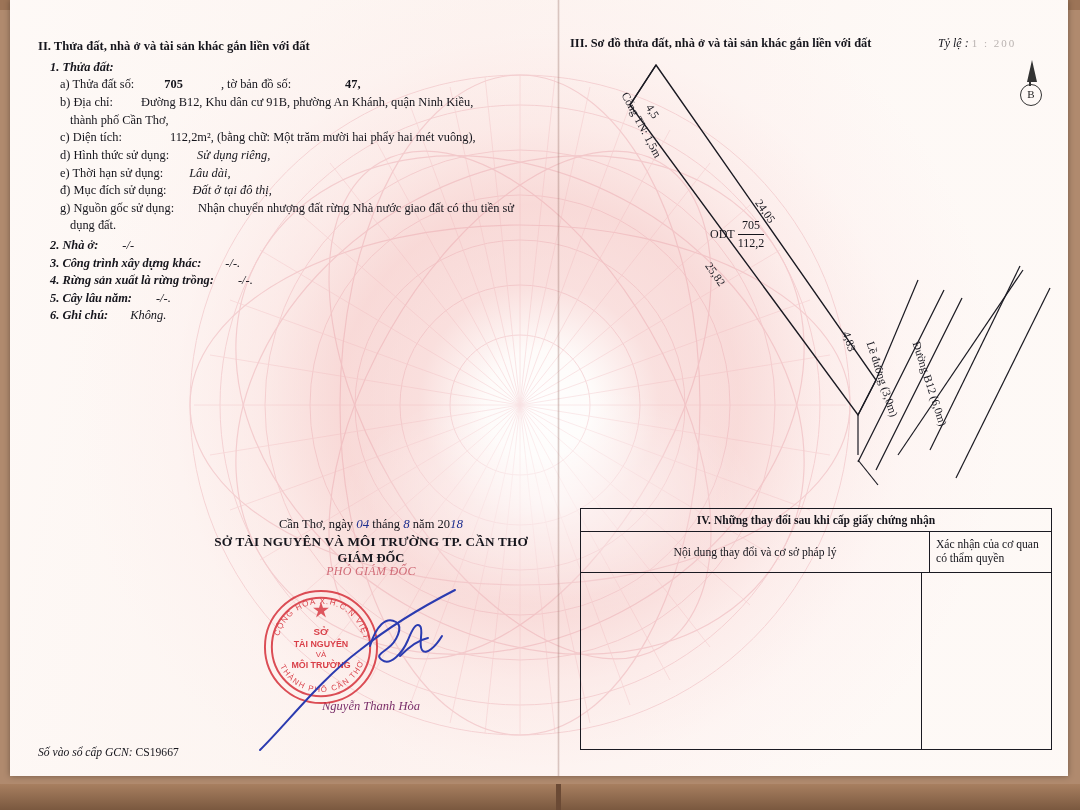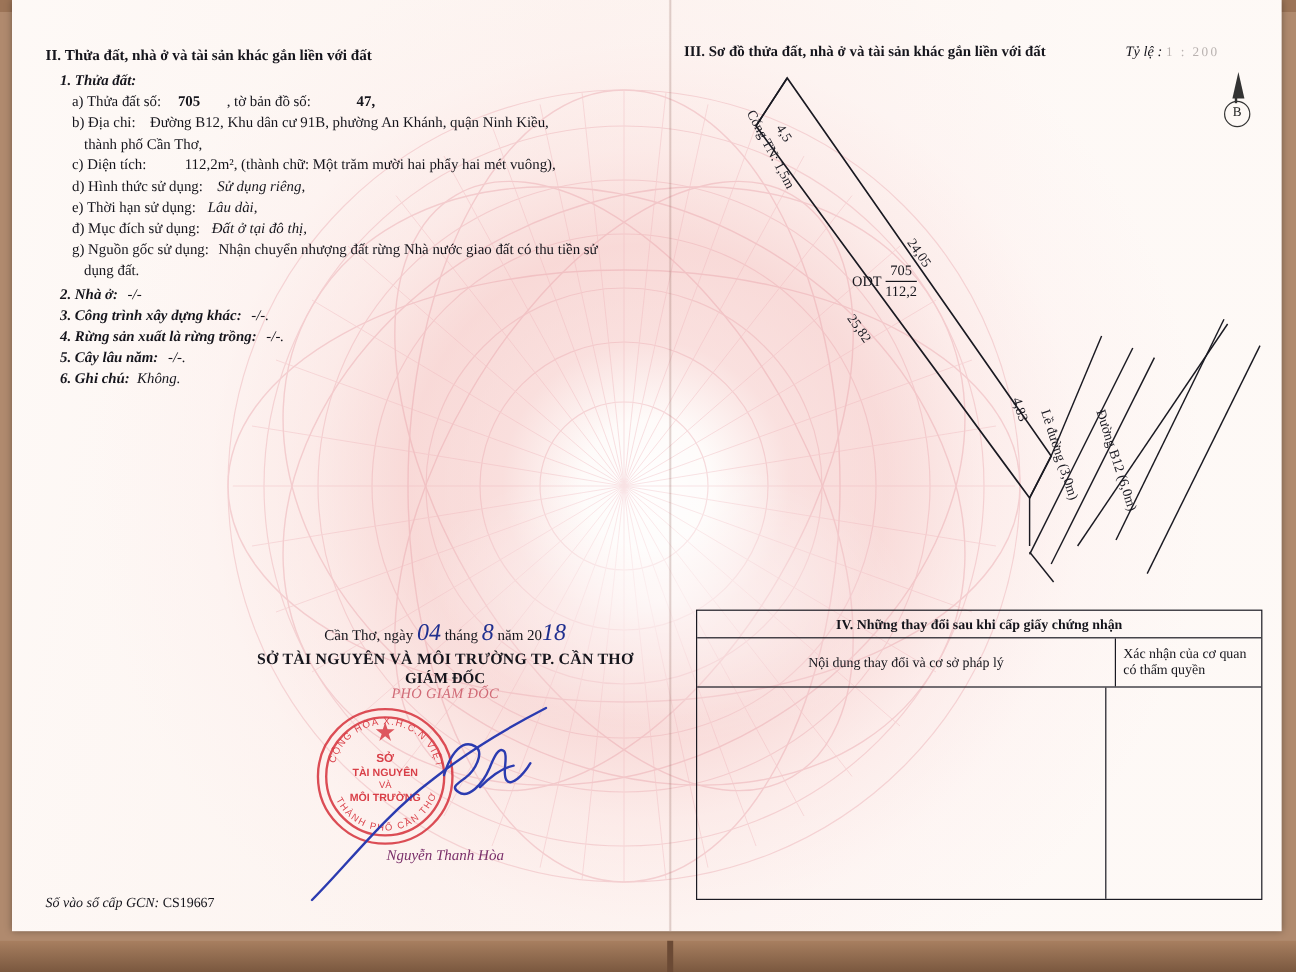"a) Thửa đất số:" .row { gap: none -> 16px }
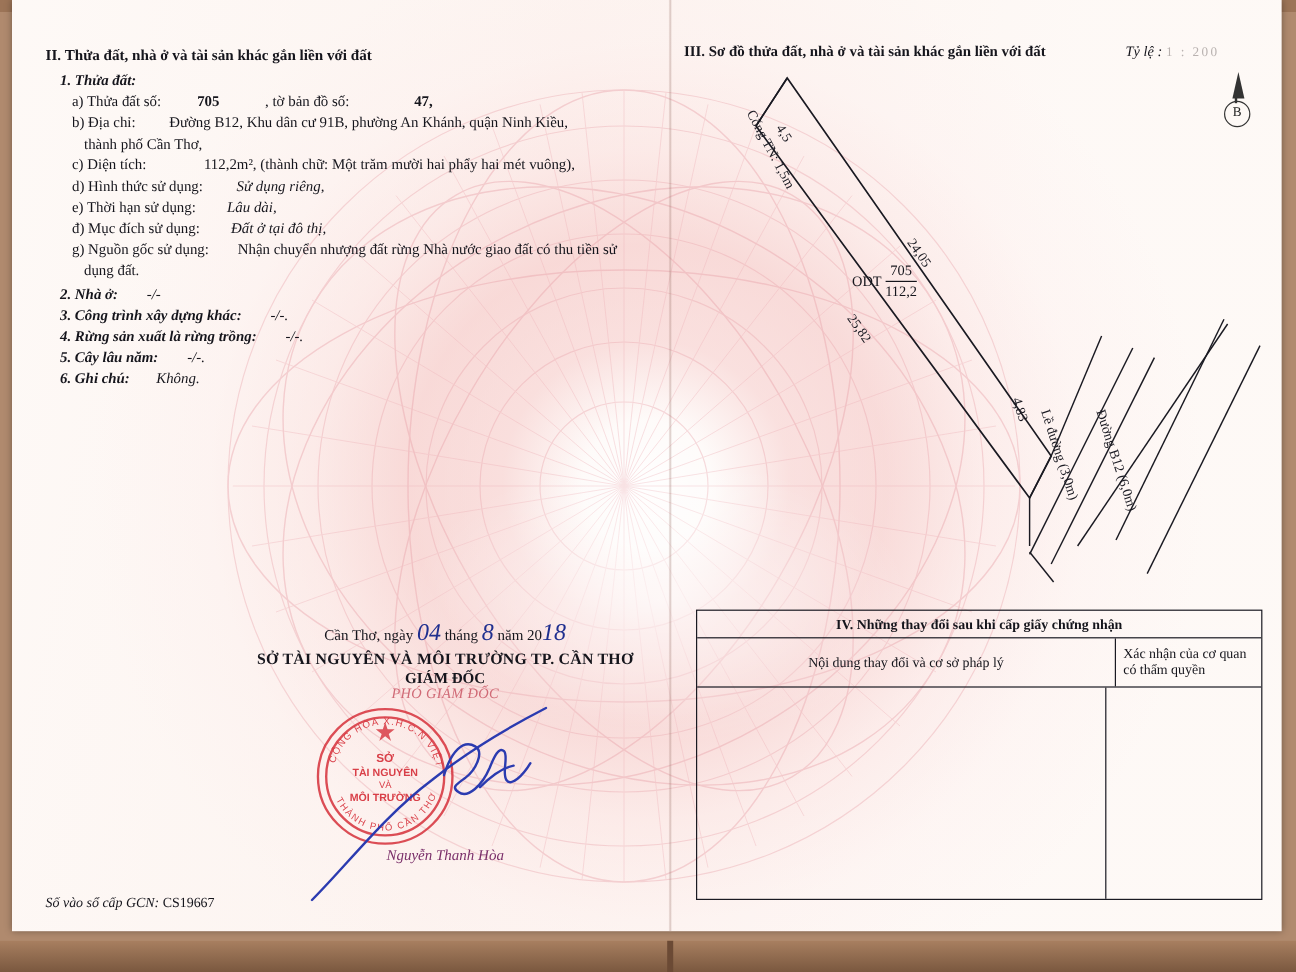"112,2m², (thành chữ: Một trăm" span.val { text: thành -> bằng }
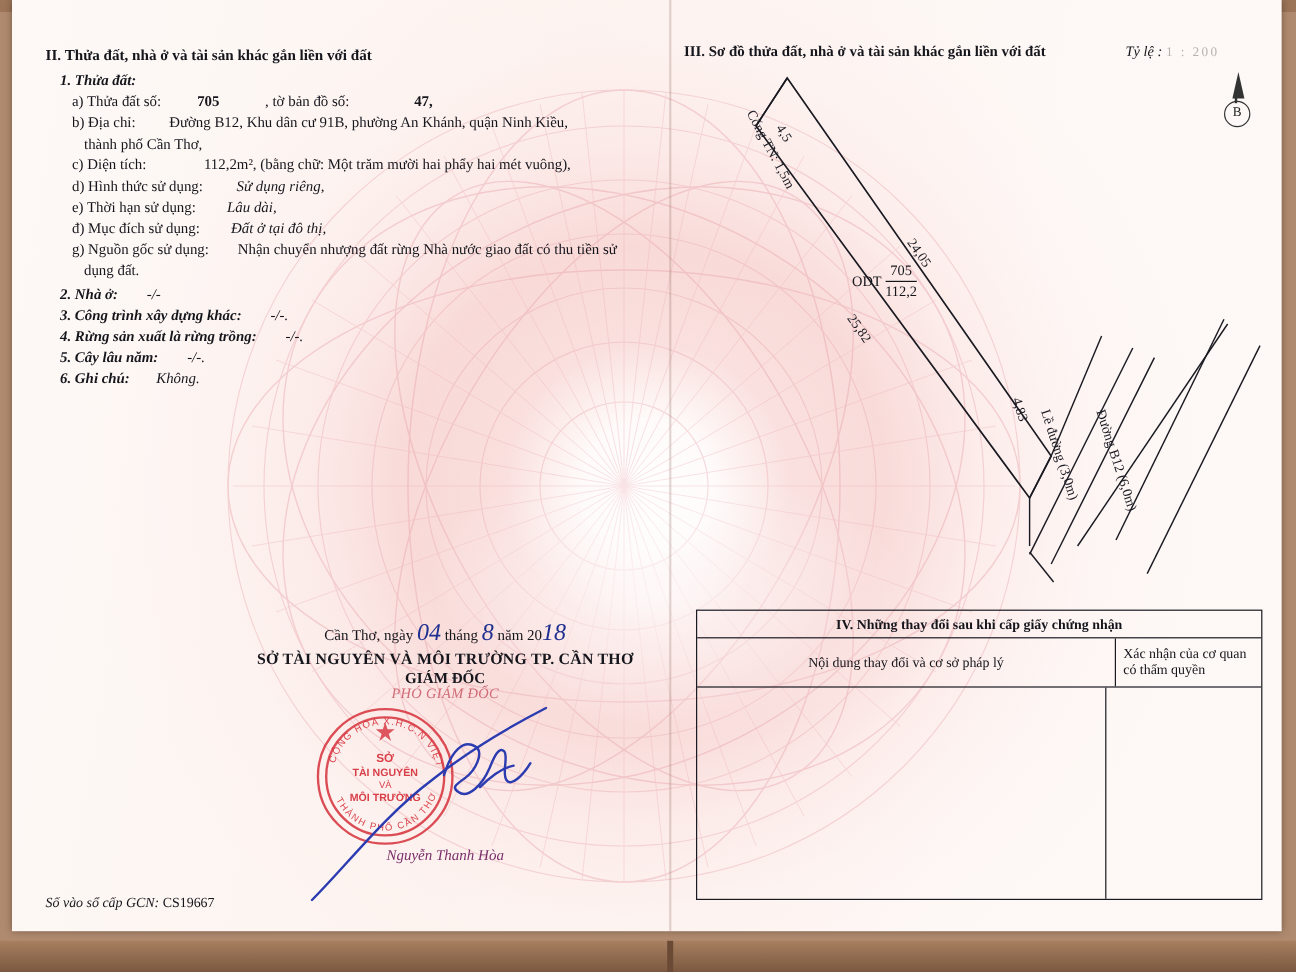"04" .sig .hw { font-size: 20px -> 13px }
